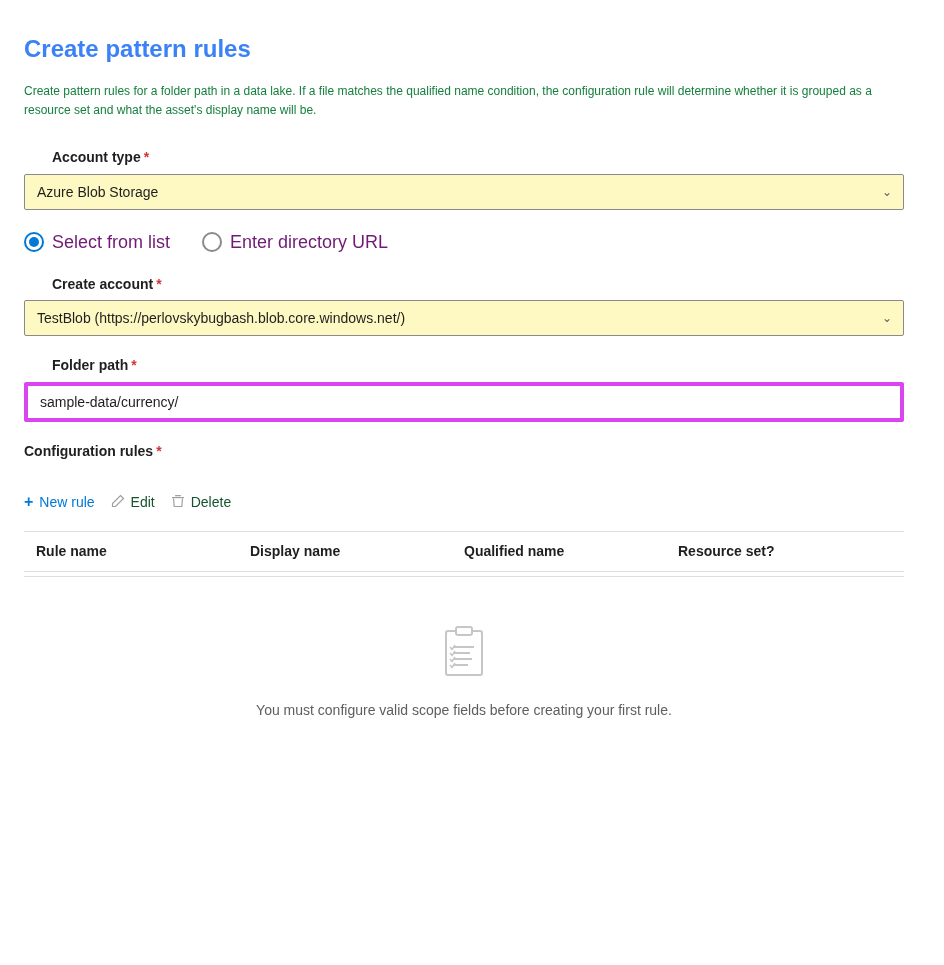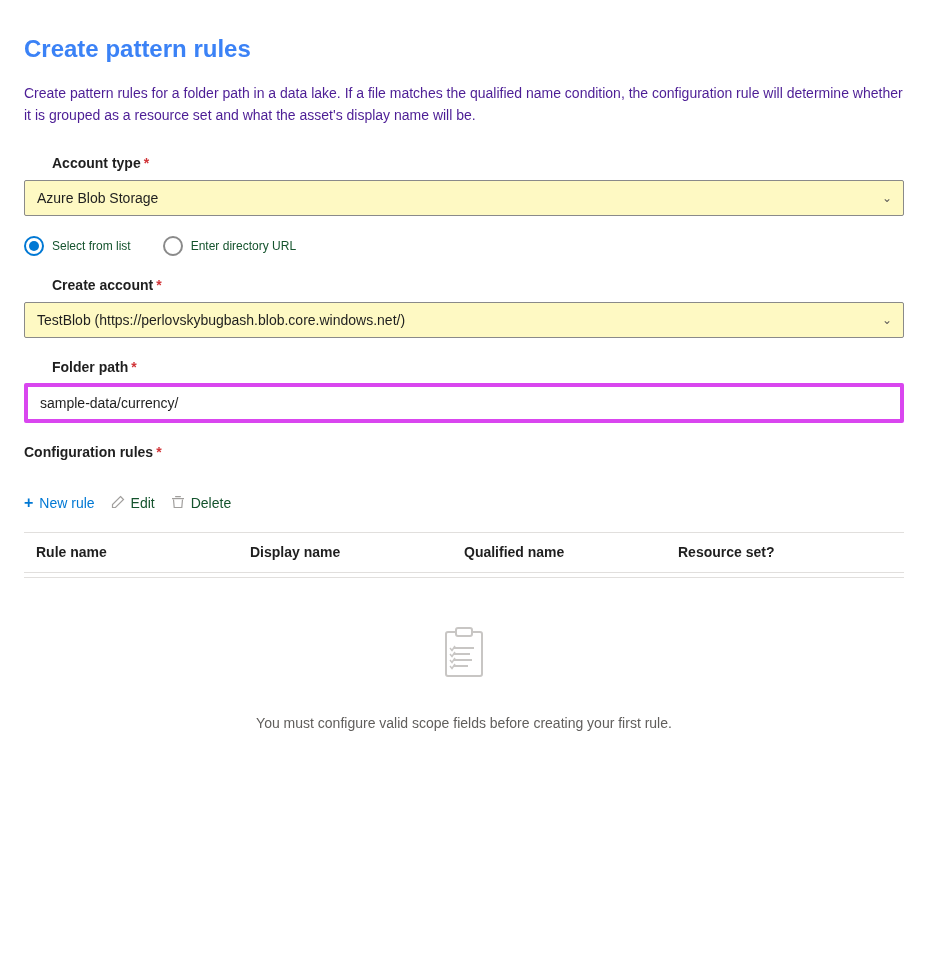"Create pattern rules for a" .description-text { color: #4c1d95 -> #15803d; font-size: 14px -> 12px }
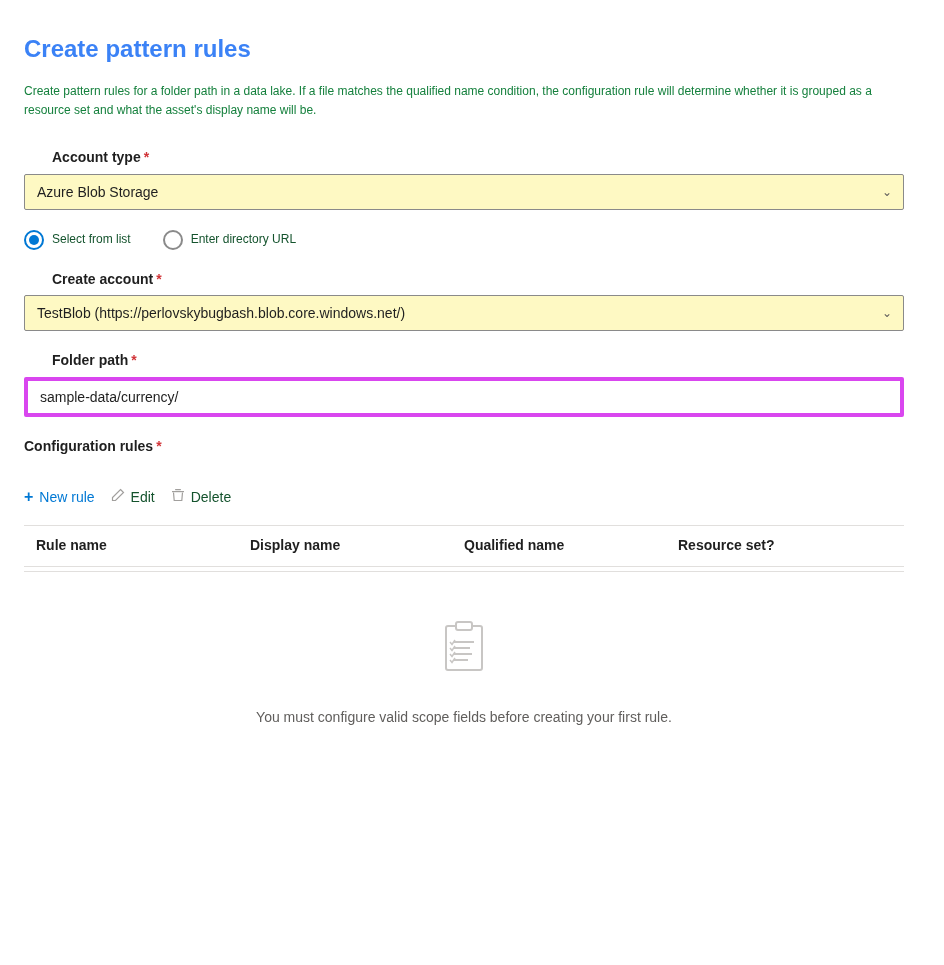"Select from list" .radio-label { color: #14532d -> #701a75; font-size: 12px -> 18px }
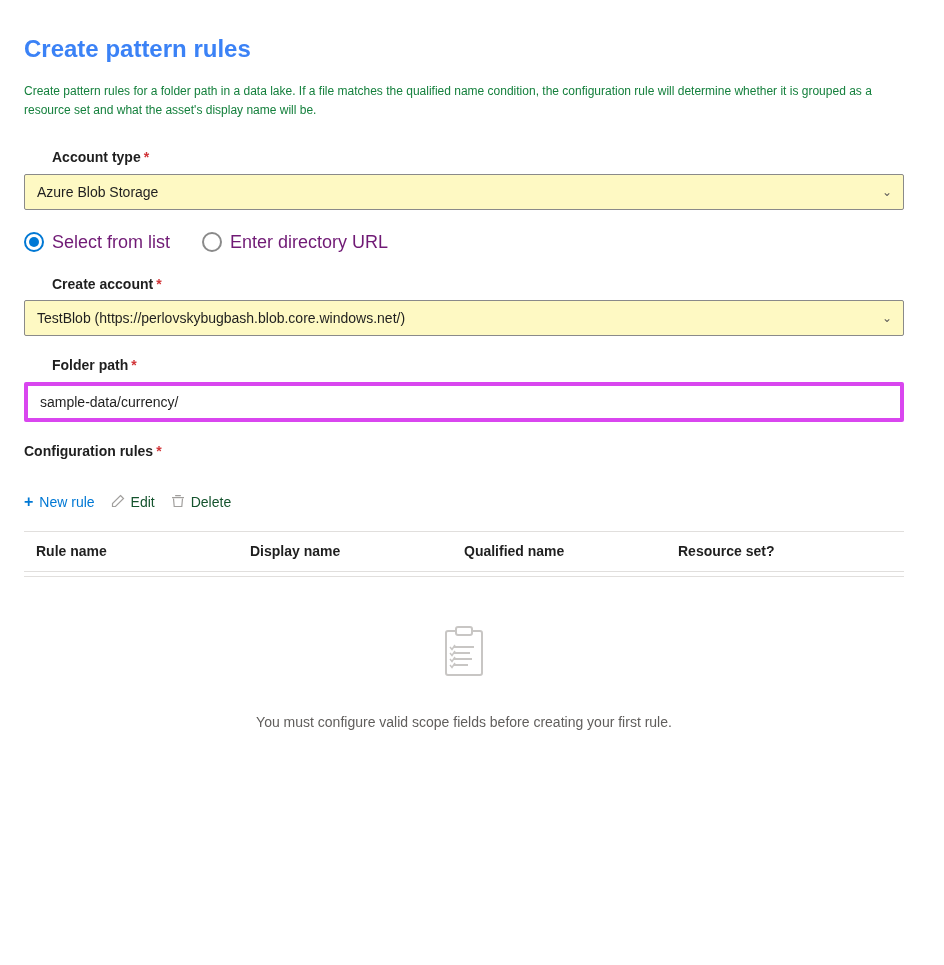"You must configure valid scope" .empty-state { gap: 28px -> 16px }
